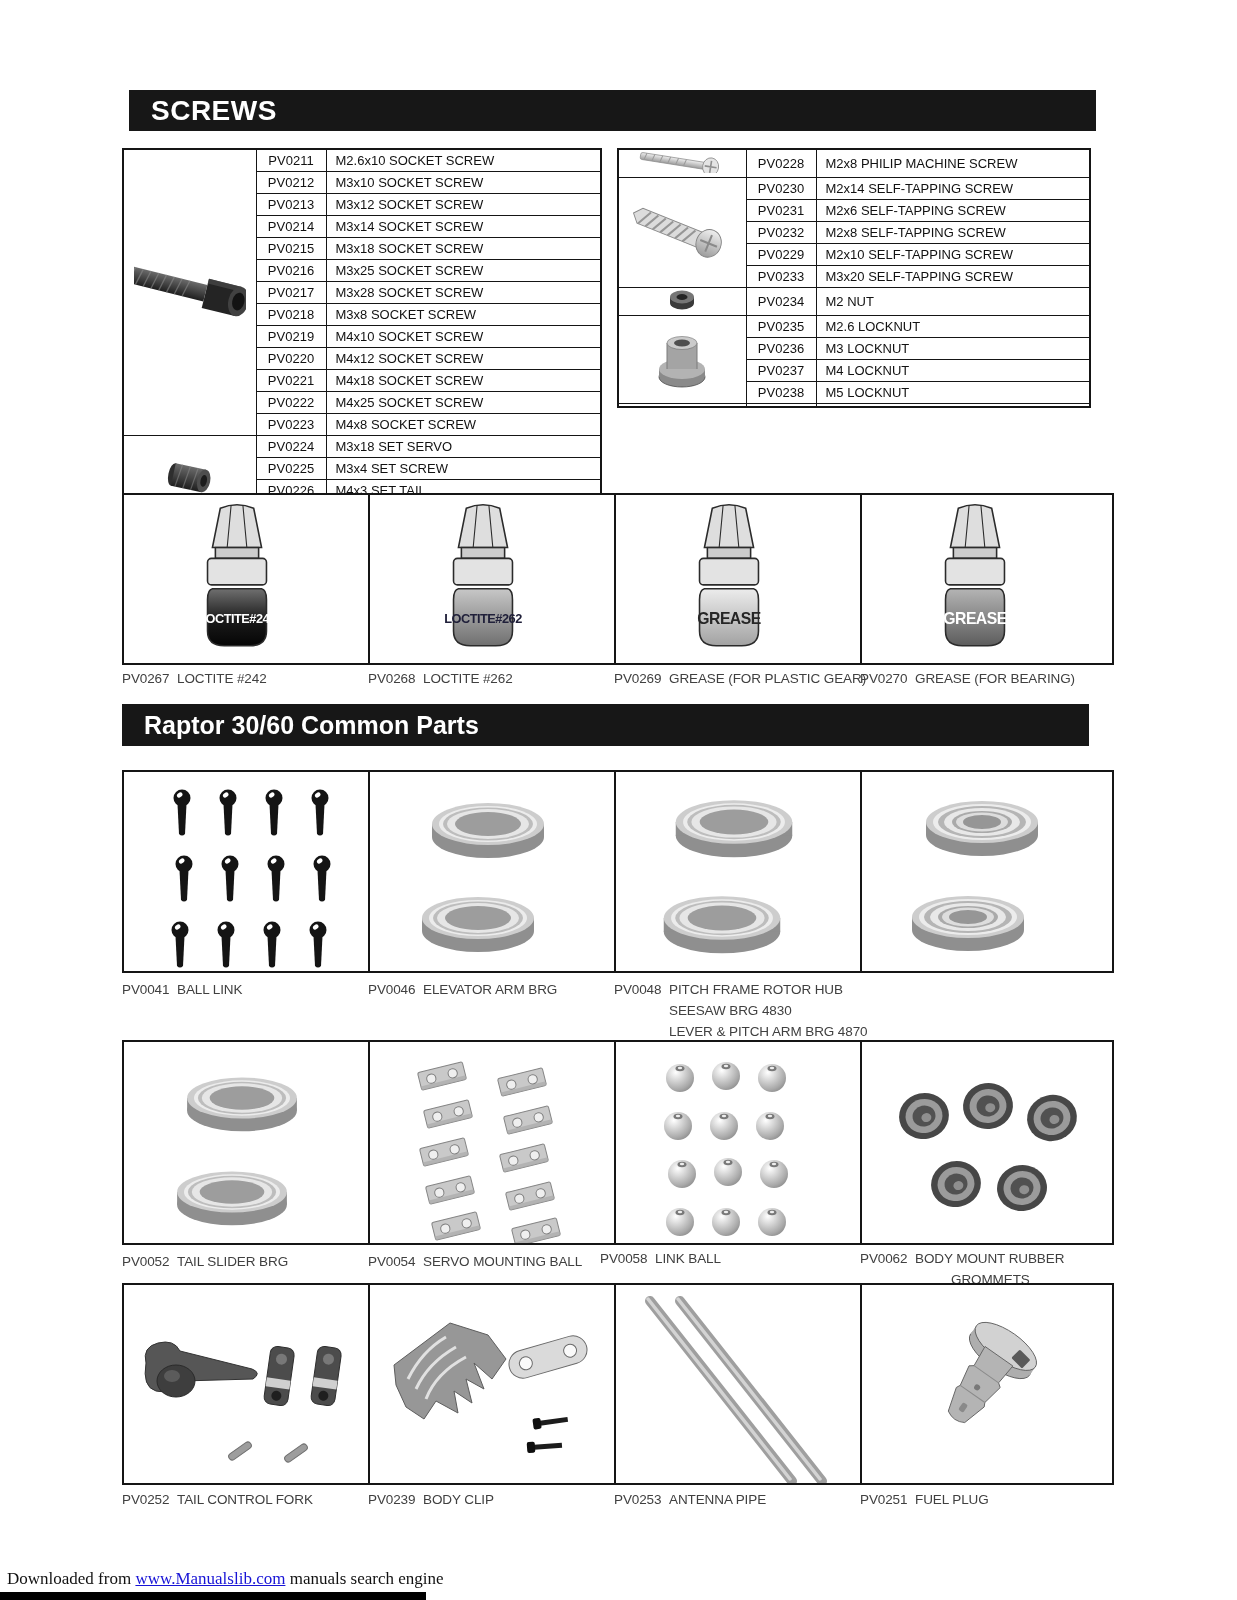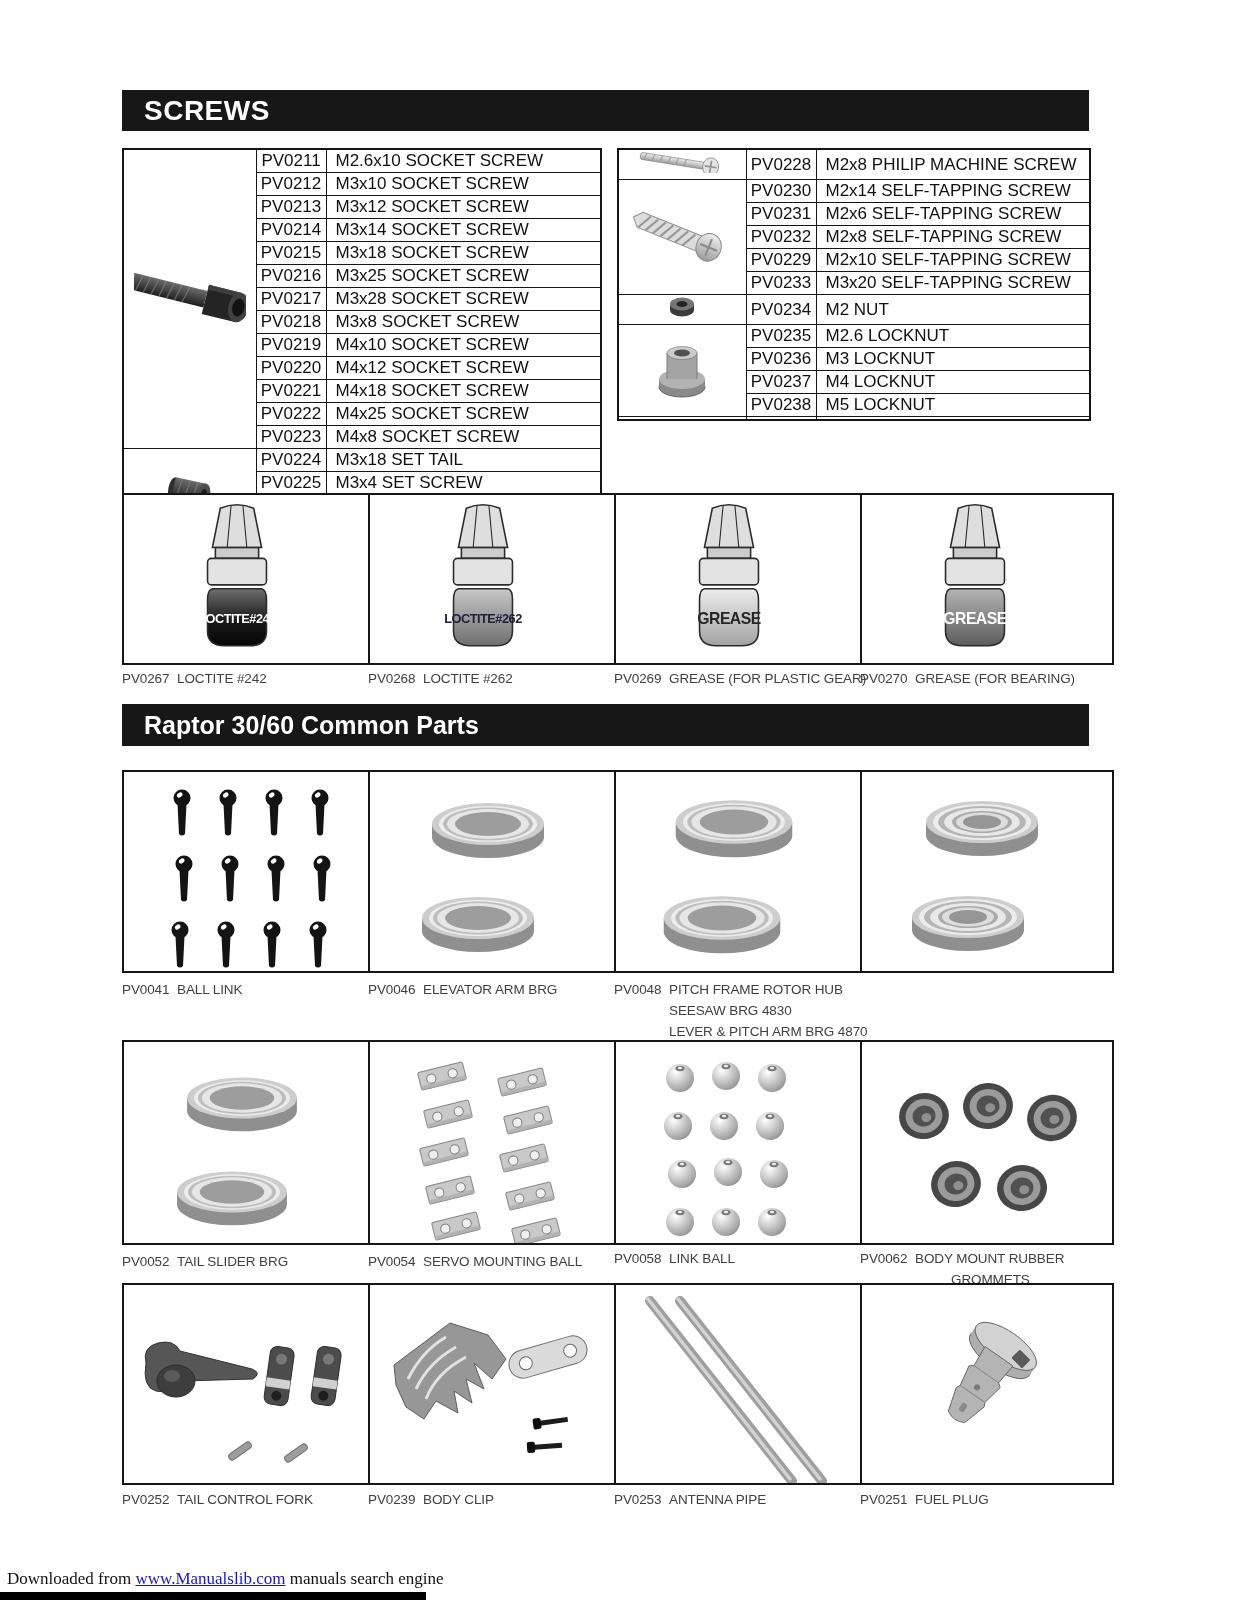"SCREWS" #screws-bar { margin-left: none -> 7px }
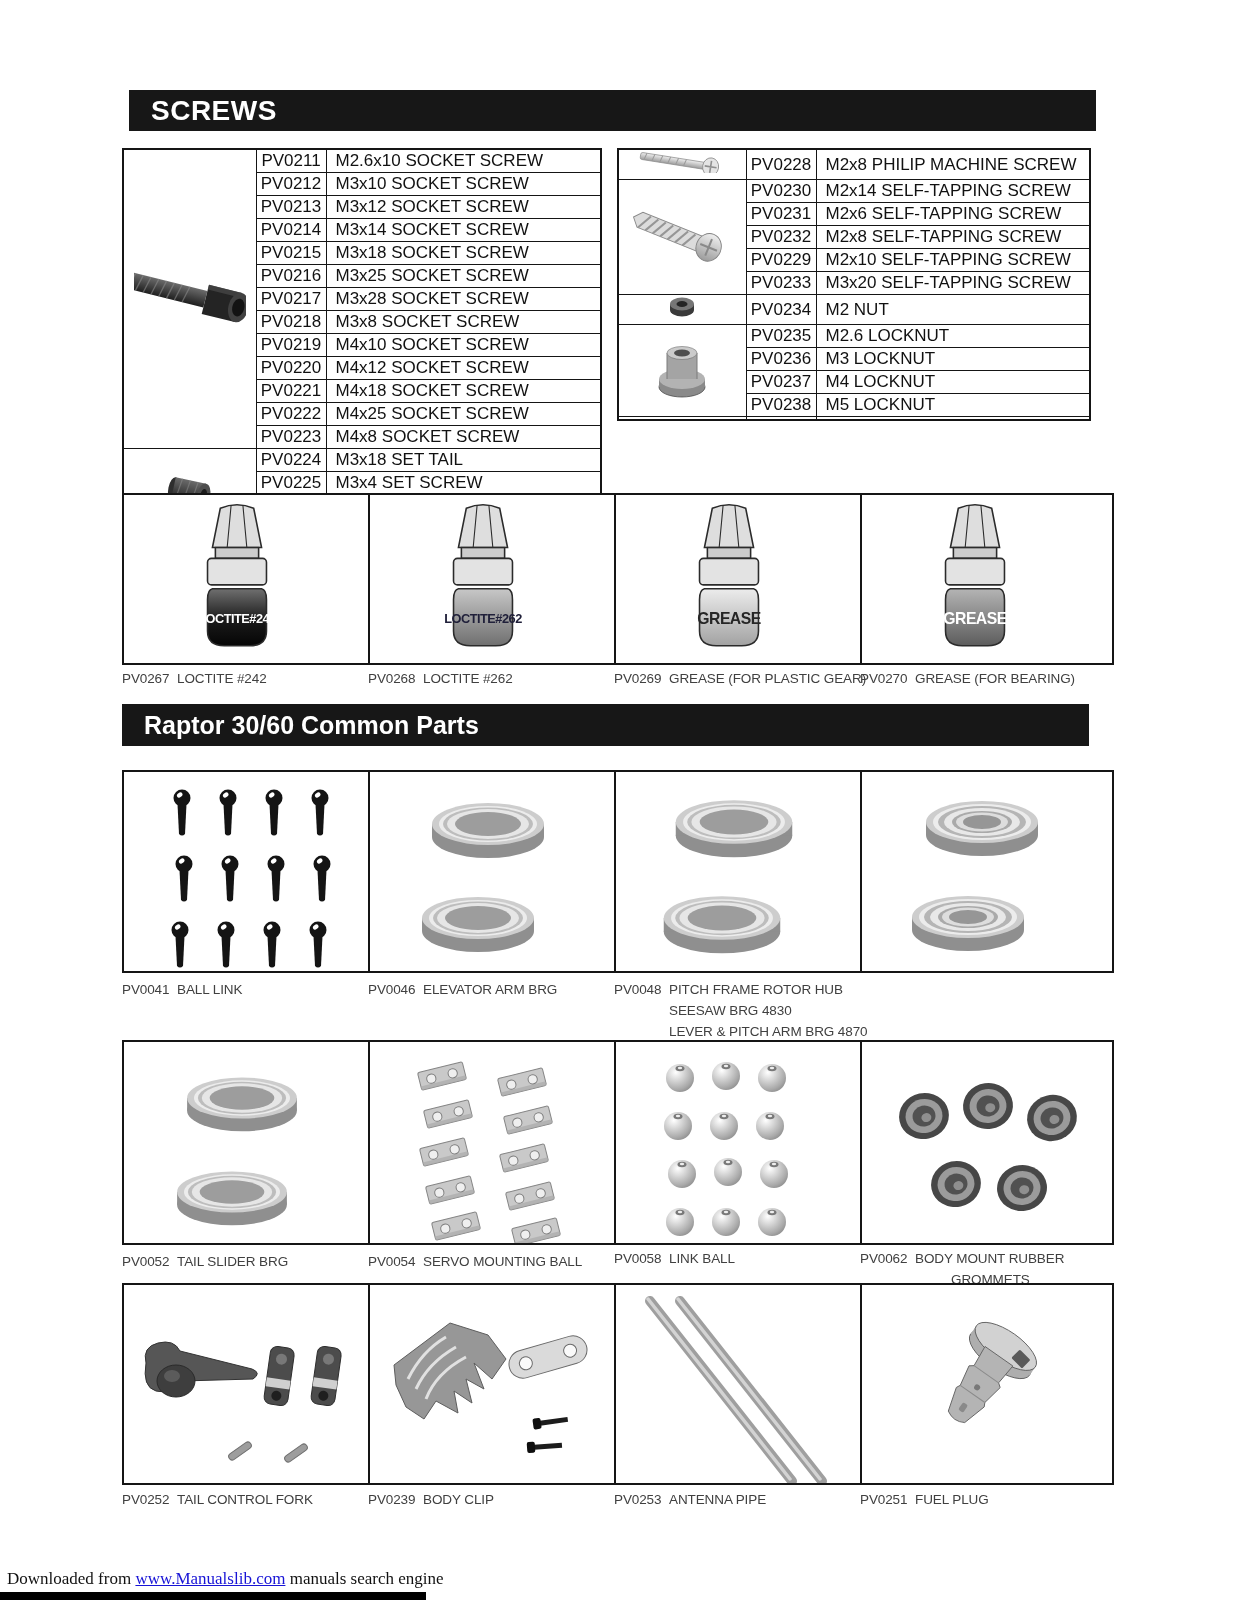"PV0211" table.parts { font-size: 17px -> 13px }
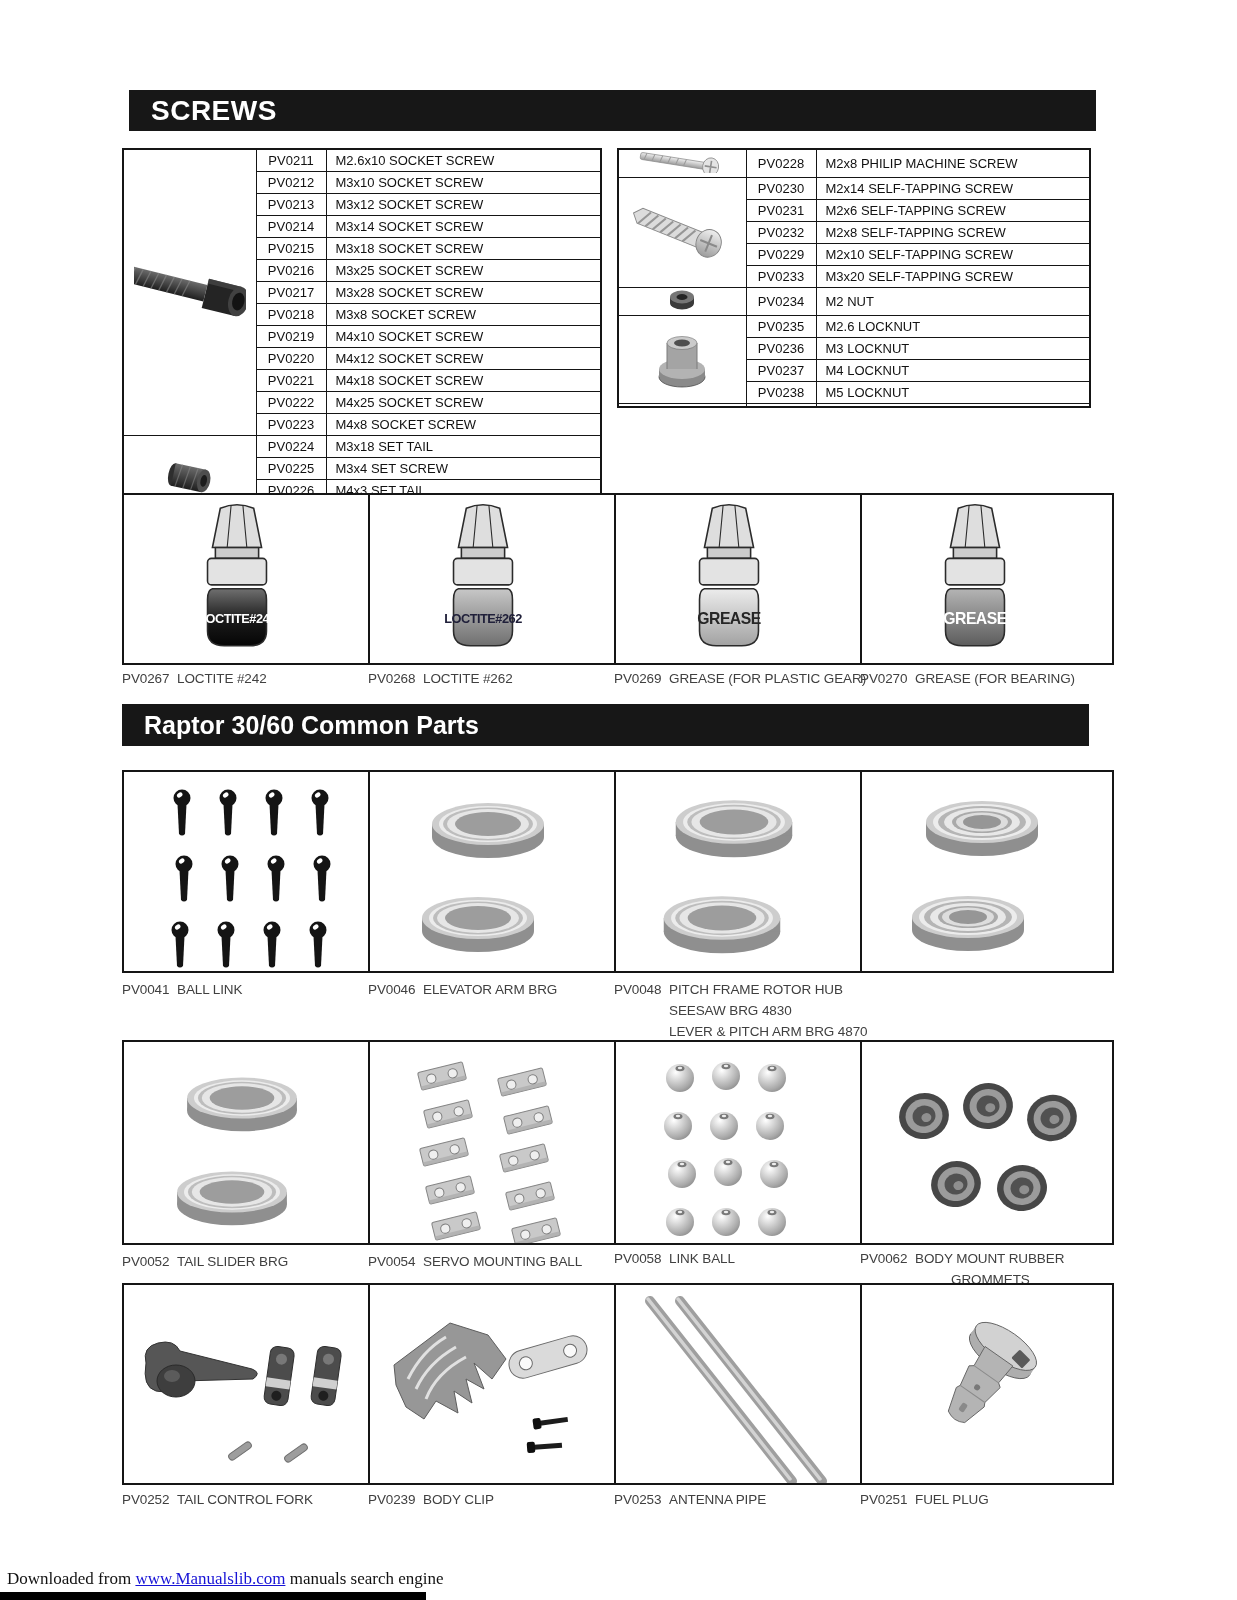"M3x18 SET TAIL" td.desc { text: TAIL -> SERVO }
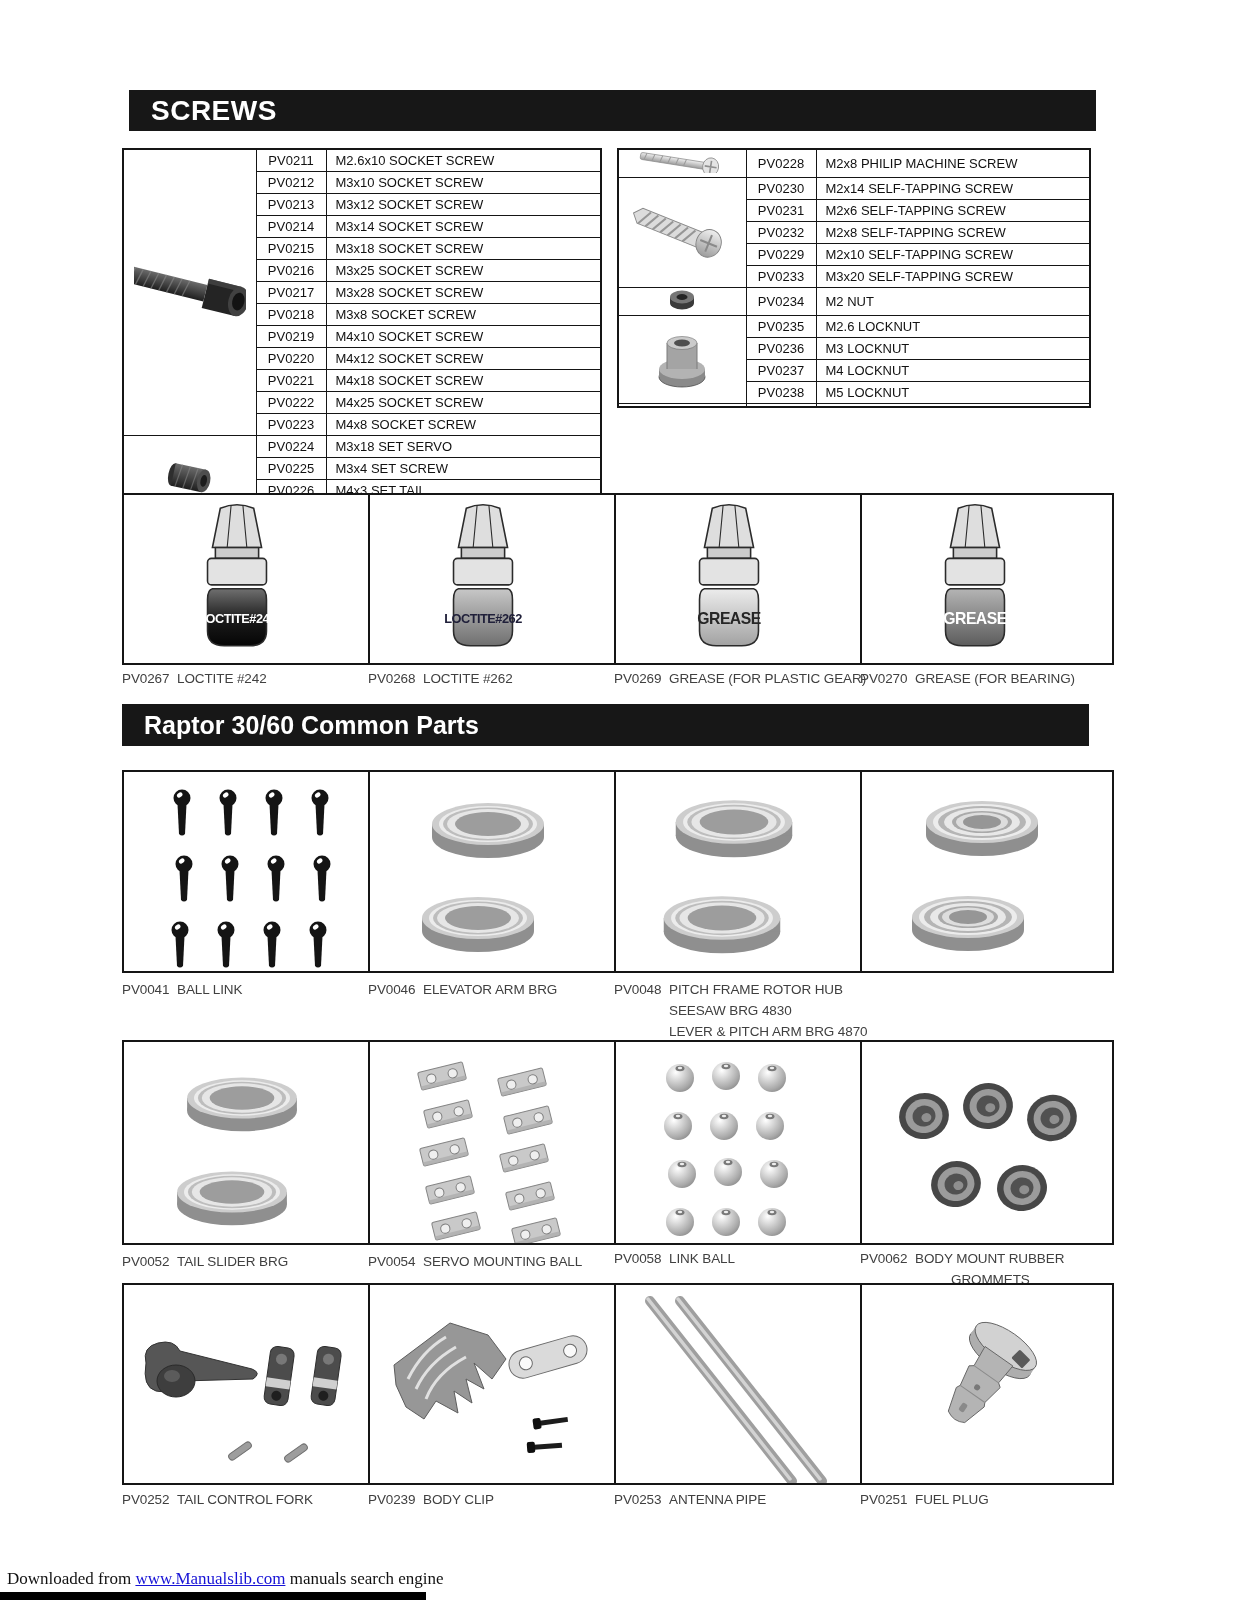"PV0058" div.caption { left: 614px -> 600px }
